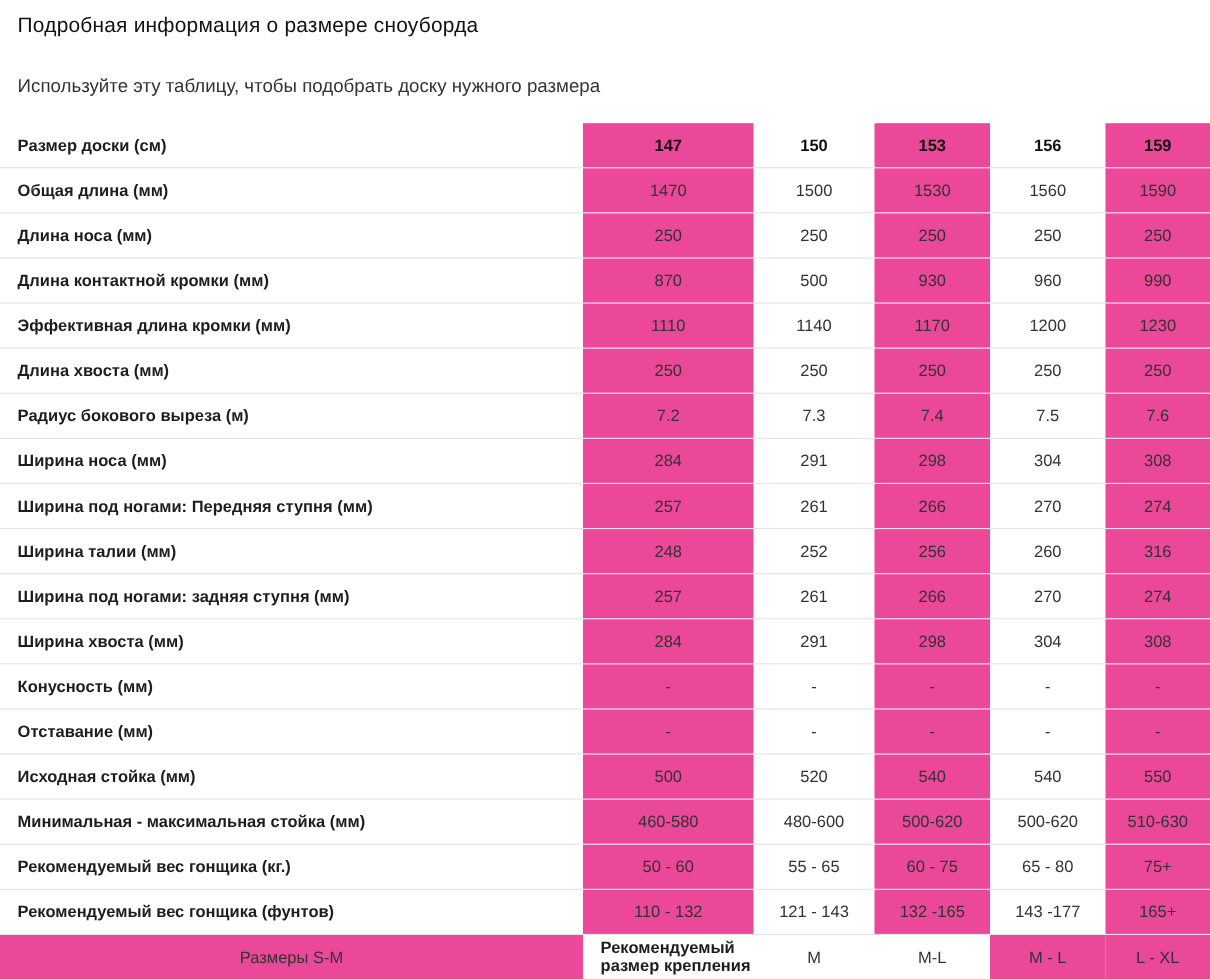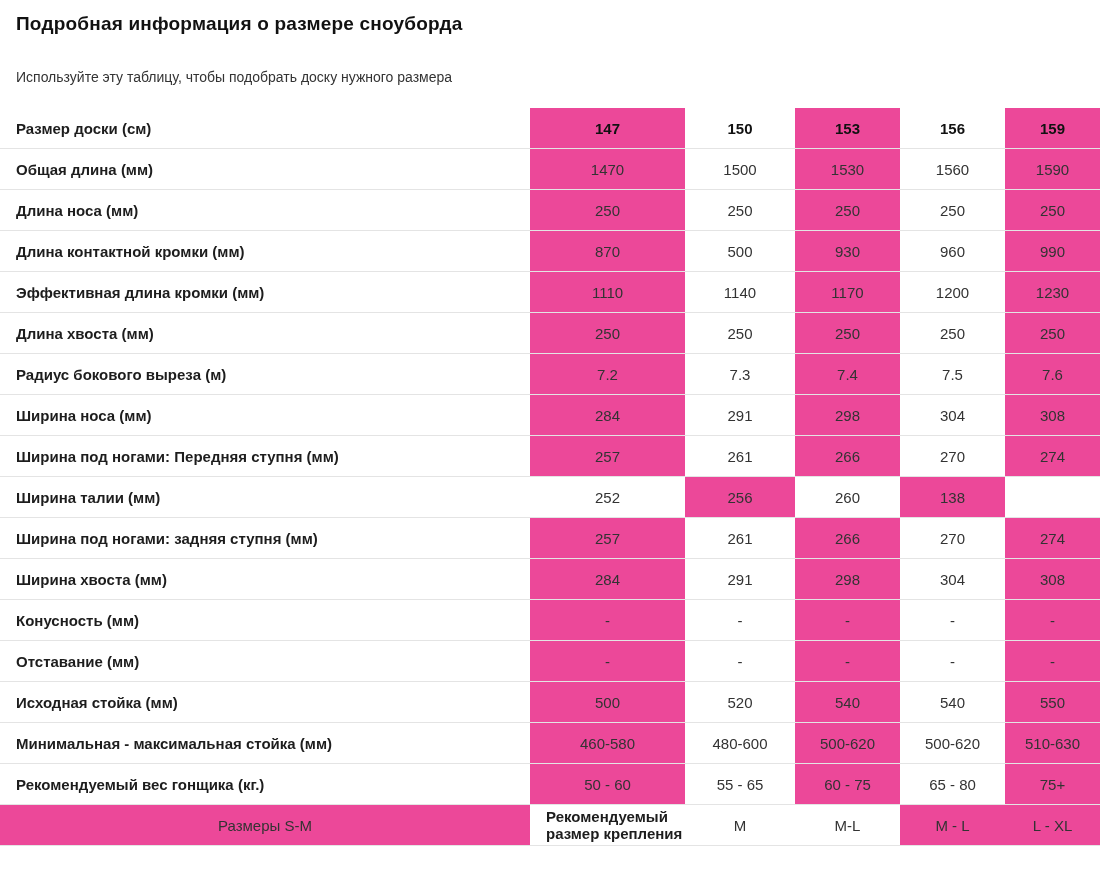"Подробная информация о размере сноуборда" .page-title { font-weight: 700 -> 400 }
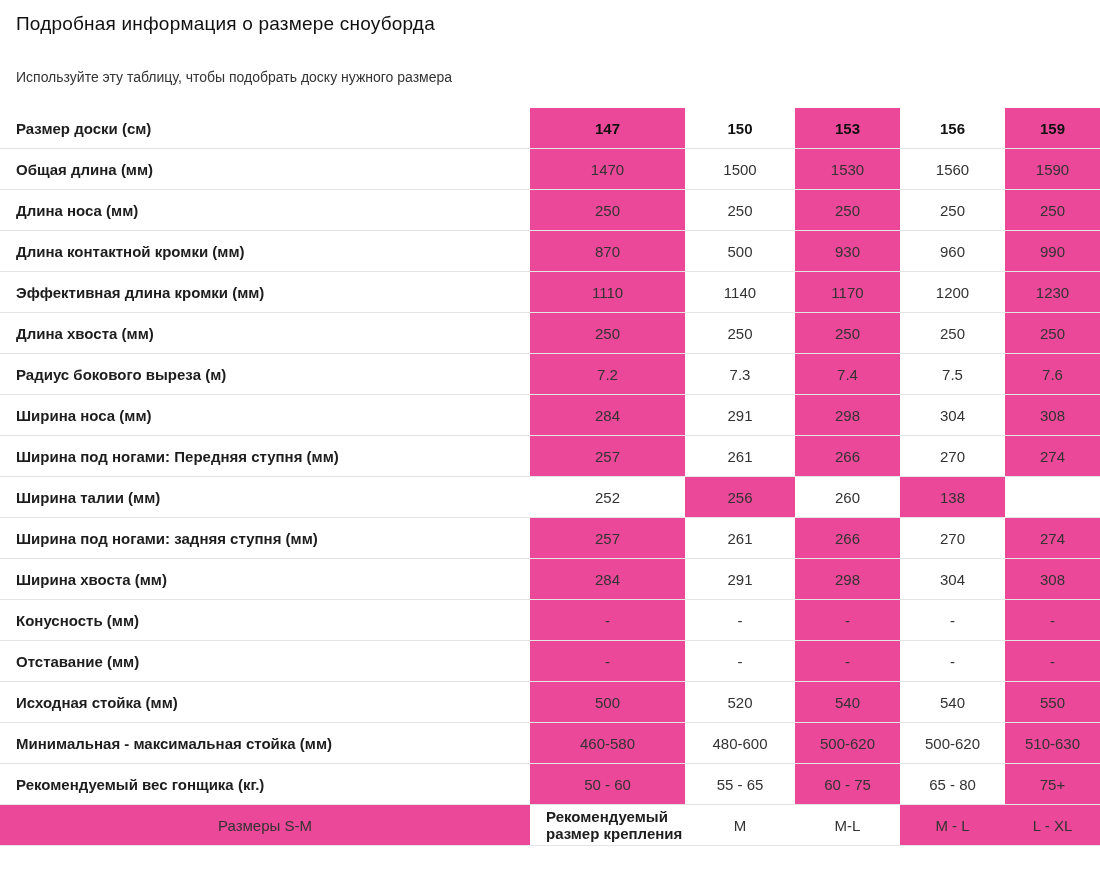"Используйте эту таблицу, чтобы подобрать" .page-subtitle { font-size: 14px -> 17px }
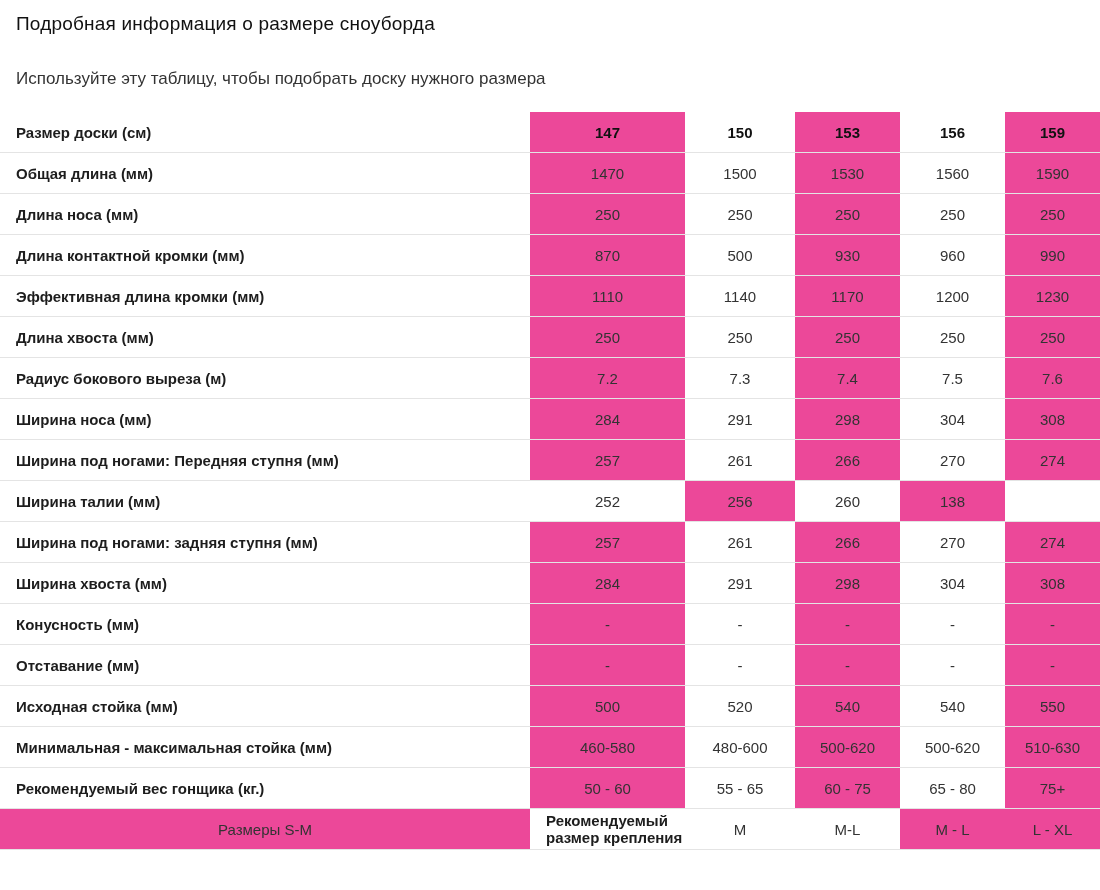"248" div.cell { html: none -> <div>248</div> }
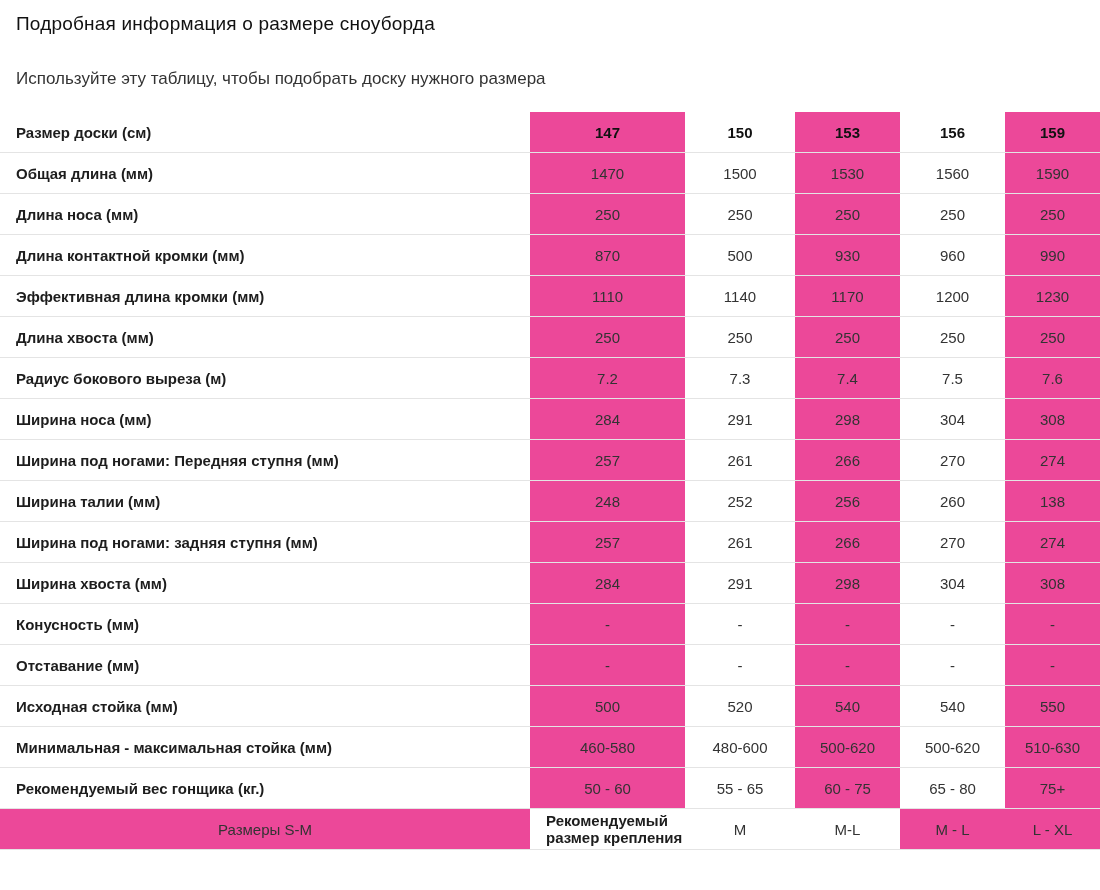"138" div.cell { text: 138 -> 316 }
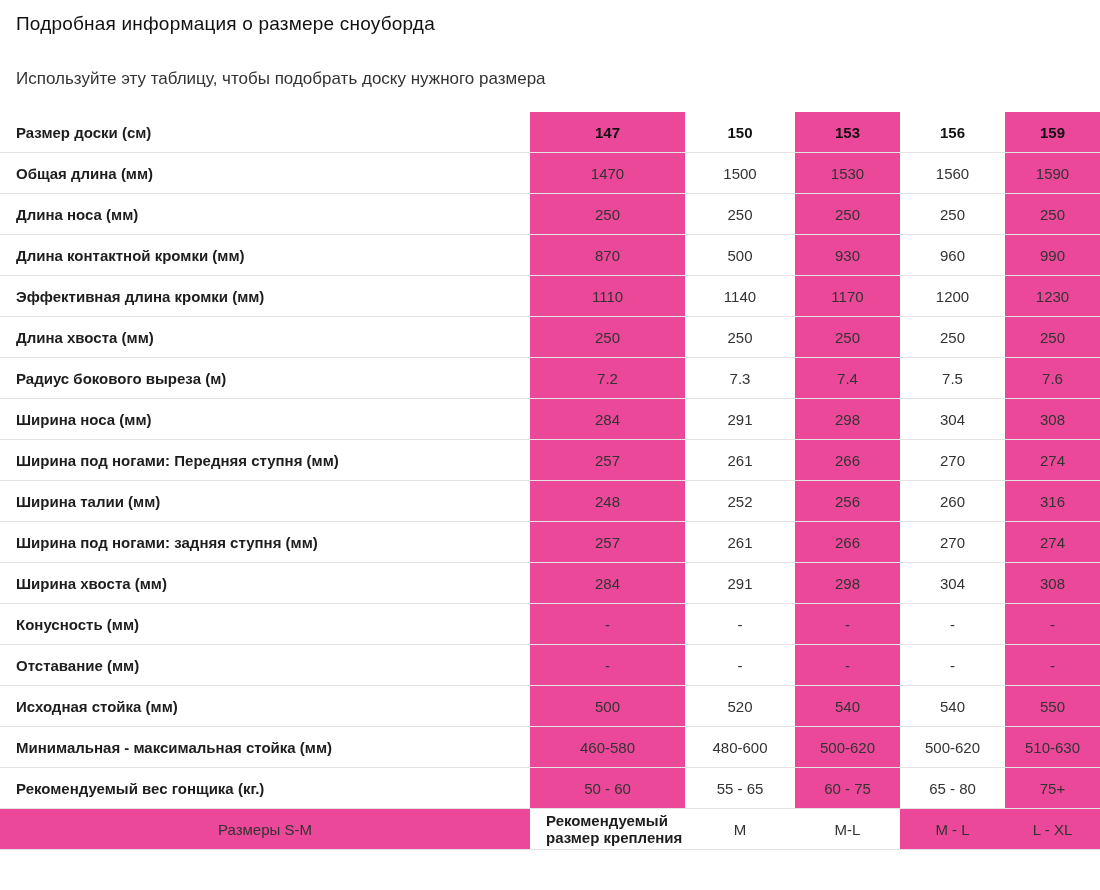"Рекомендуемый вес гонщика (фунтов)" div.trow { html: none -> <div> <div>Рекомендуемый вес гонщика (фунтов)</div> <div>110 - 132</div> <div>121 - 143</div> <div>132 -165</div> <div>143 -177</div> <div>165+</div> </div> }
